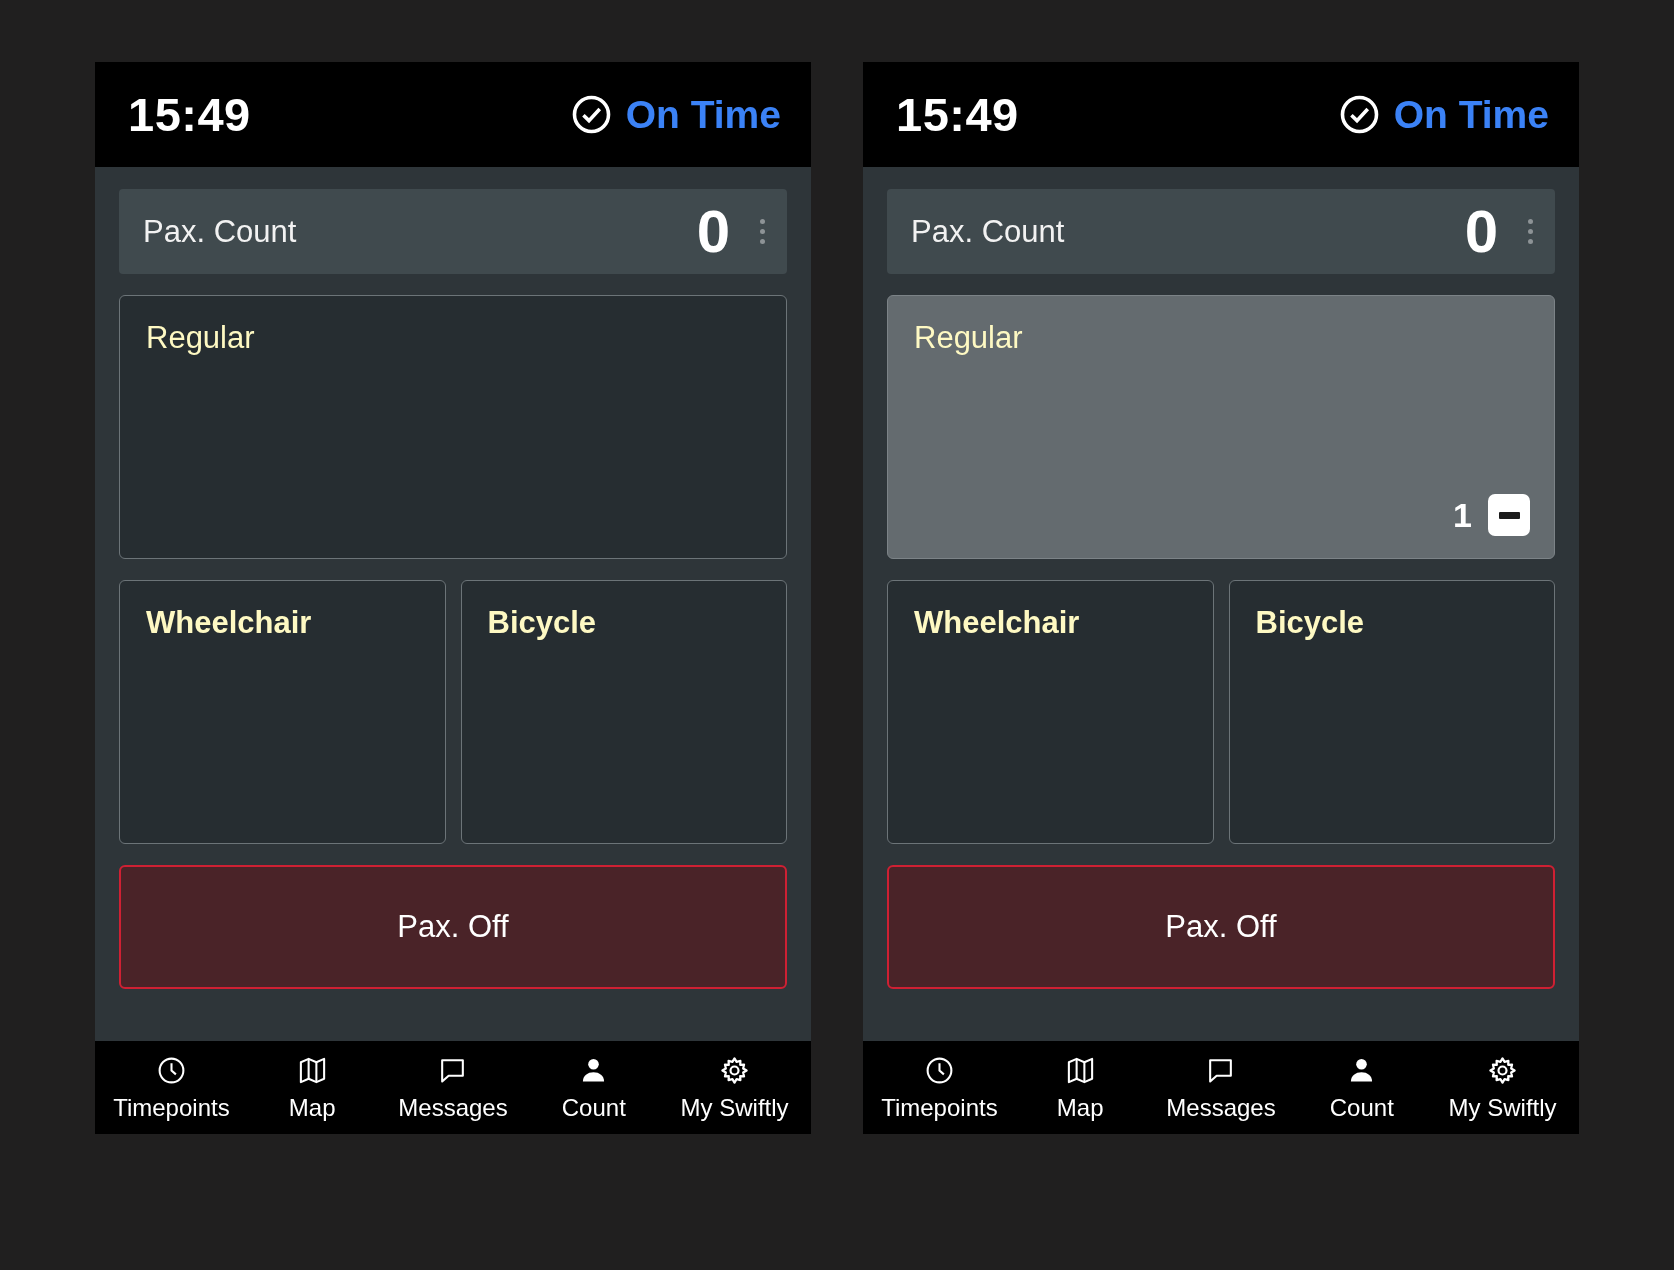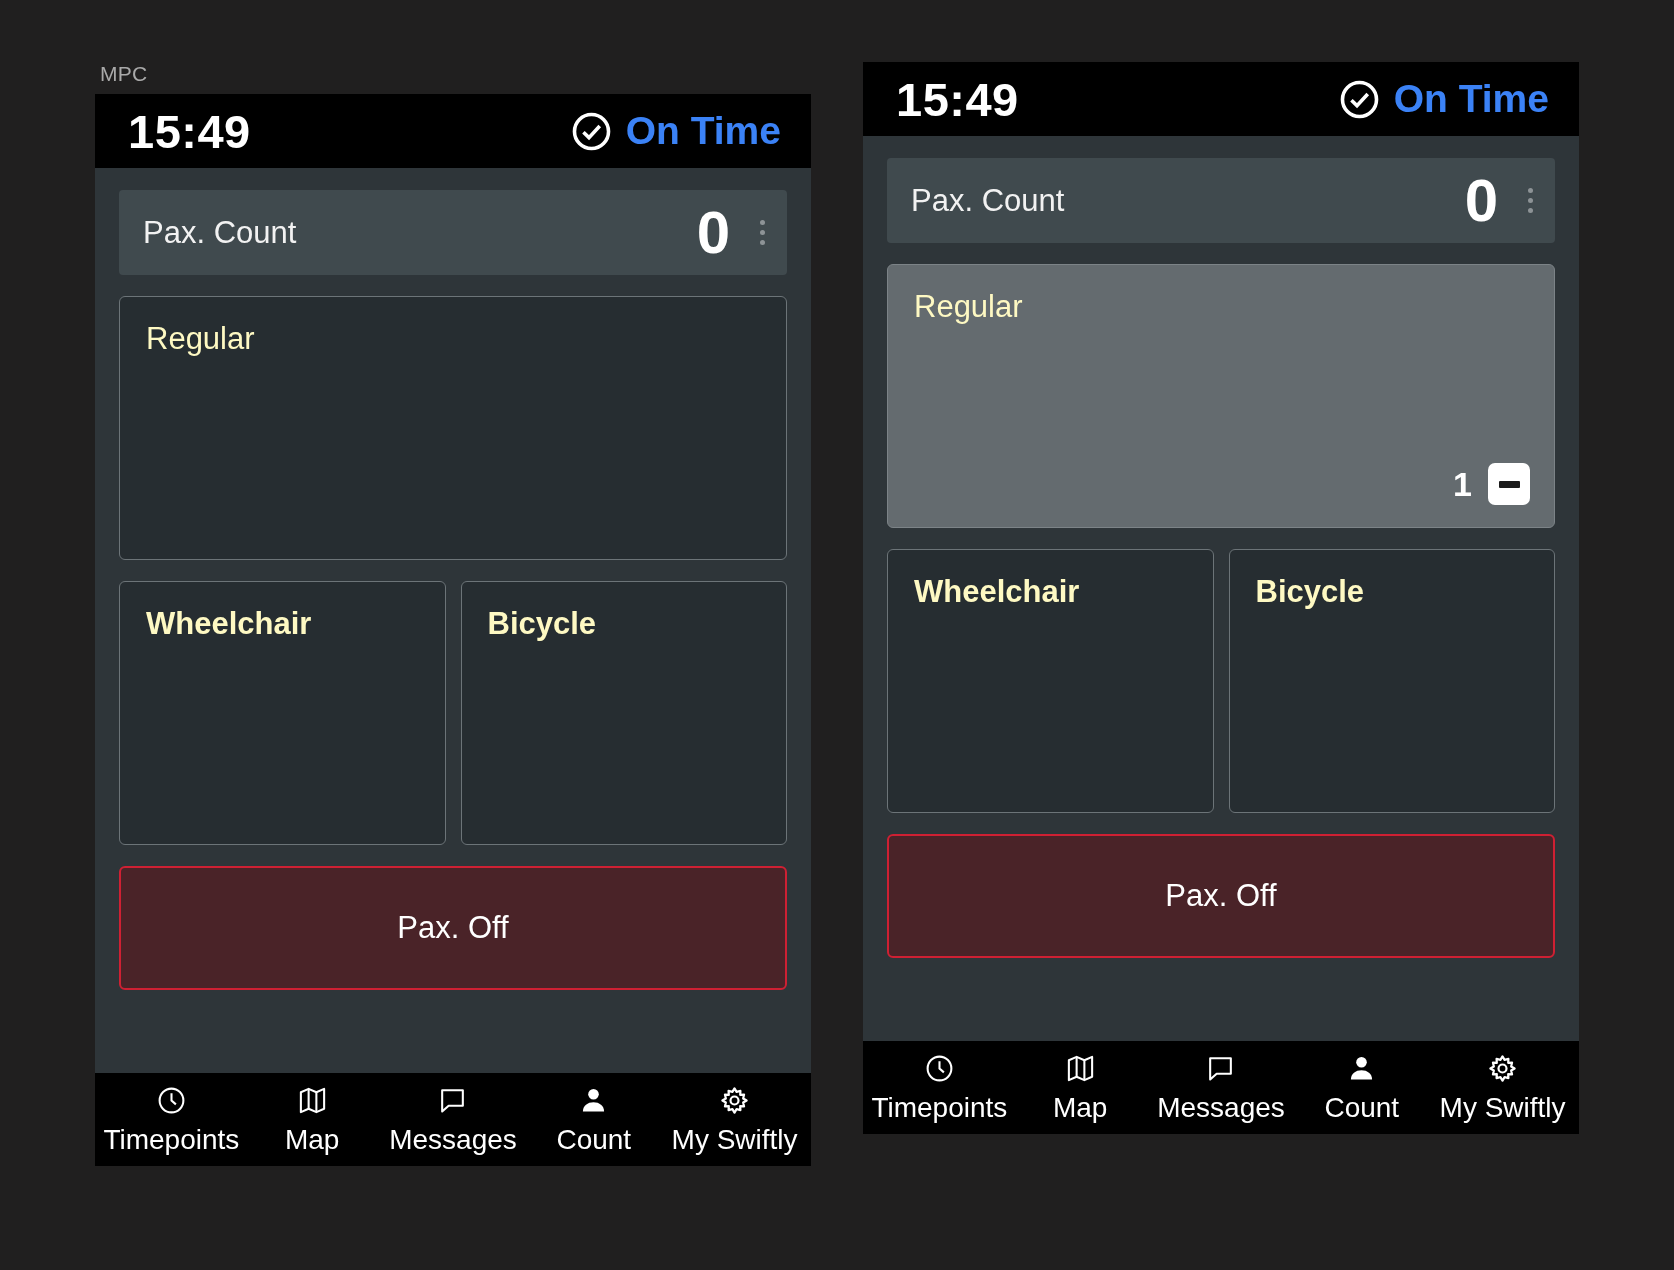"MPC" div.panel-caption { html: <div>MPC</div> -> none }
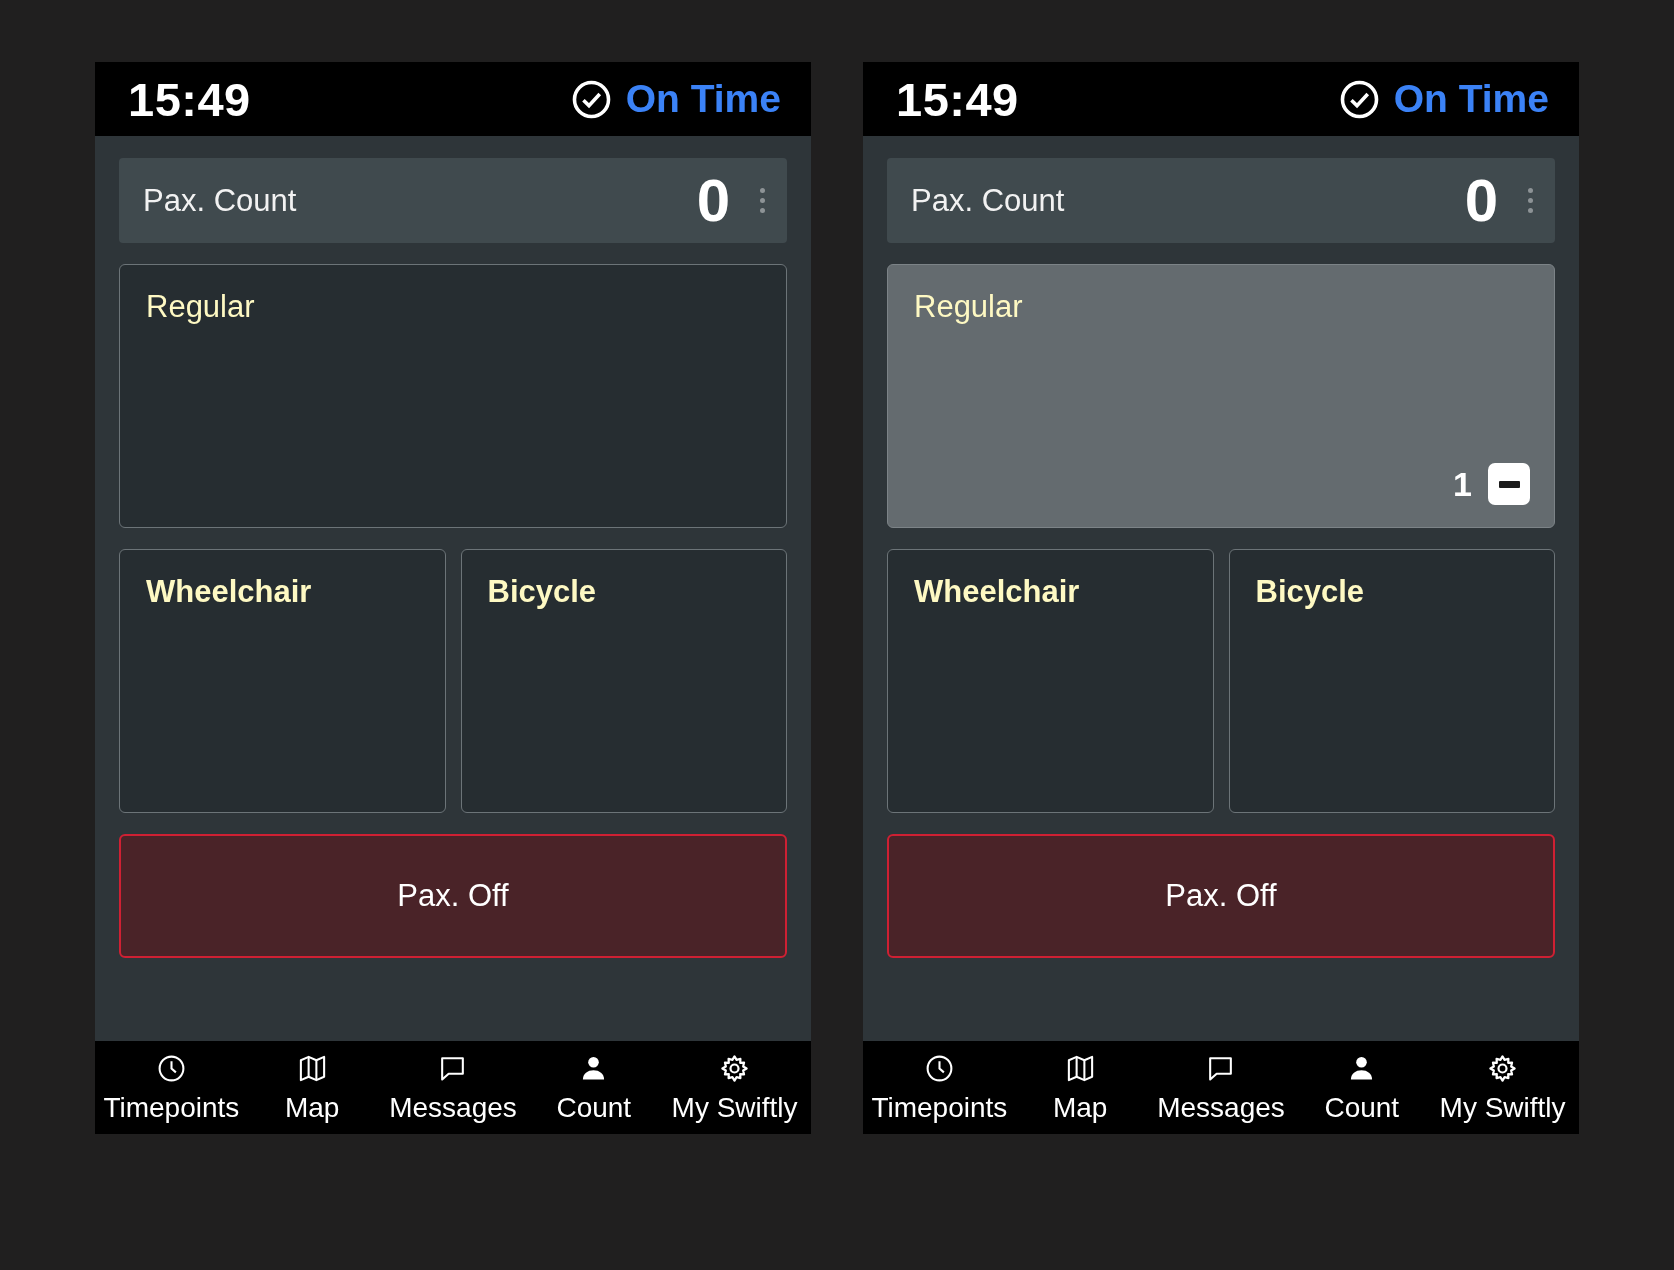"15:49" .statusbar { height: 74px -> 105px }
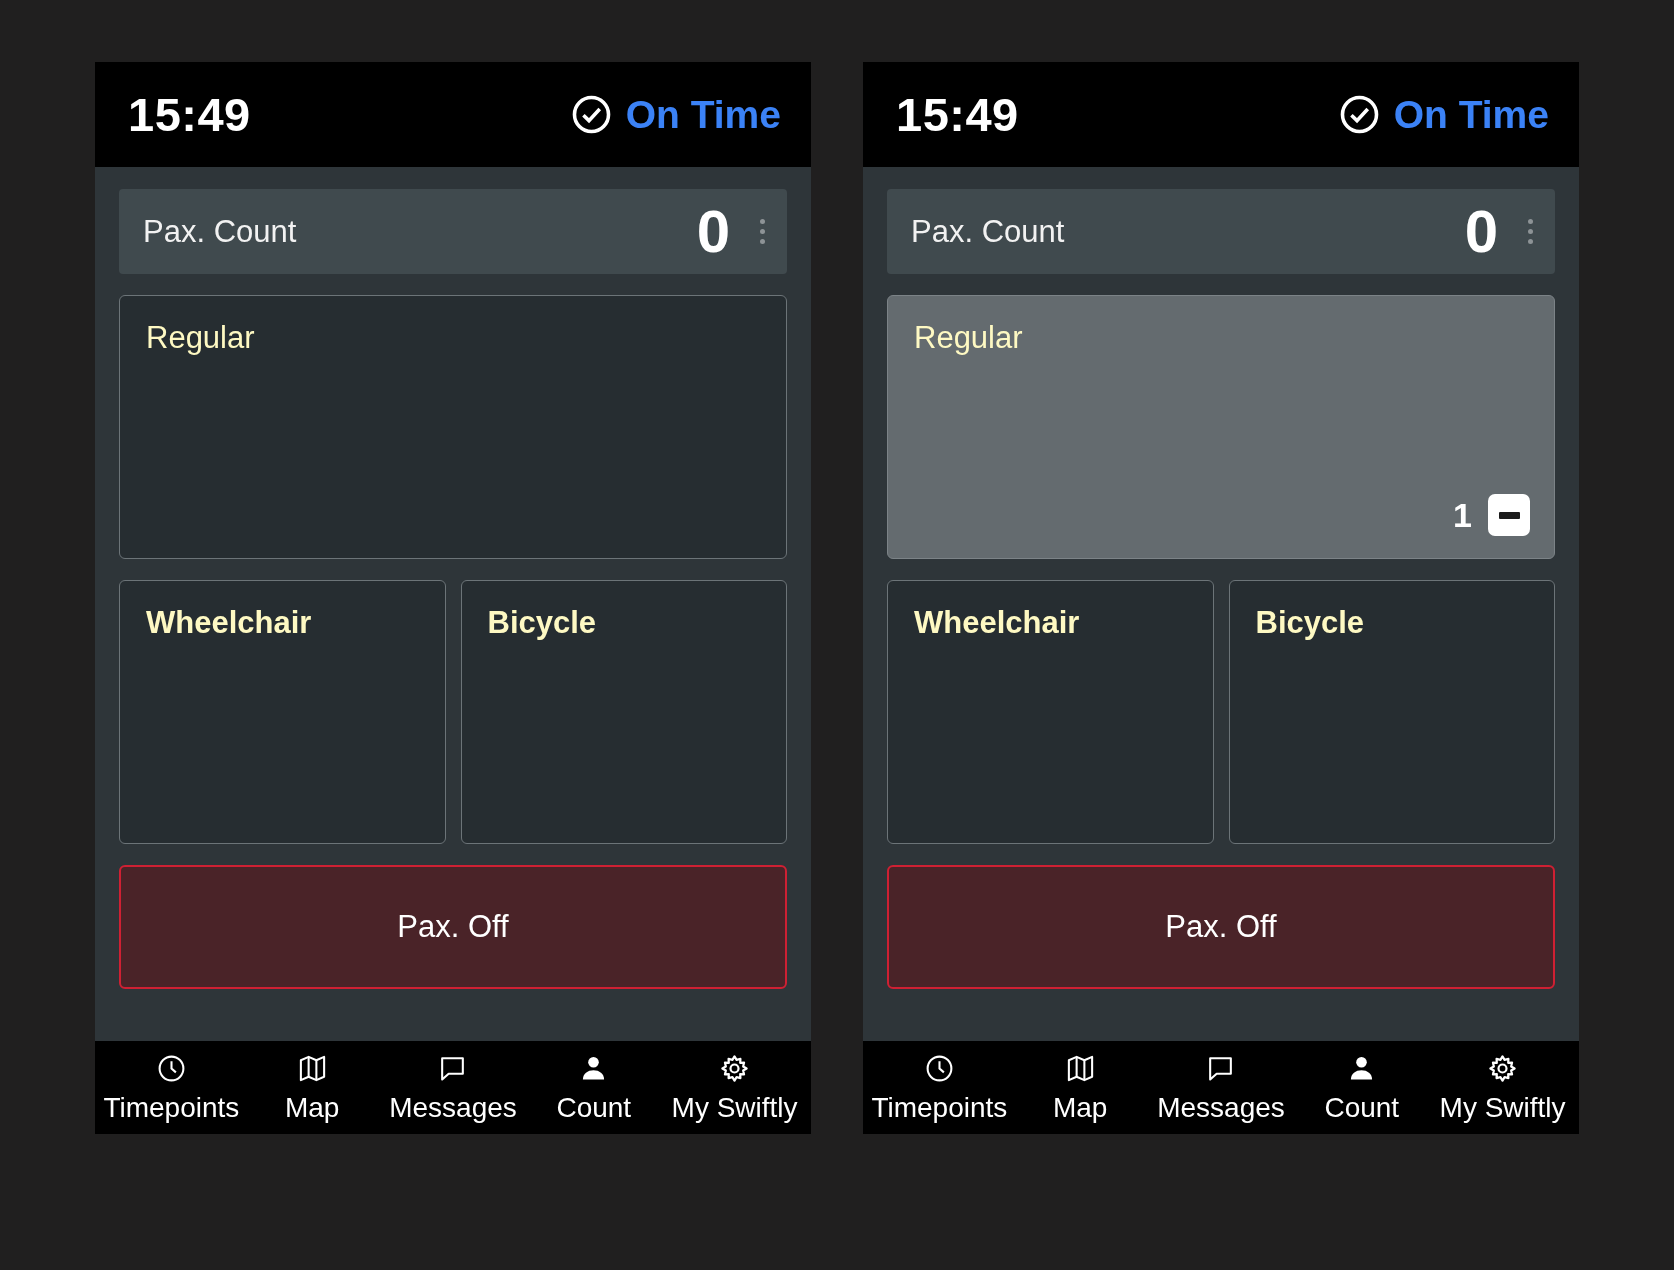"Timepoints" .nav-label { font-size: 28px -> 24px }
